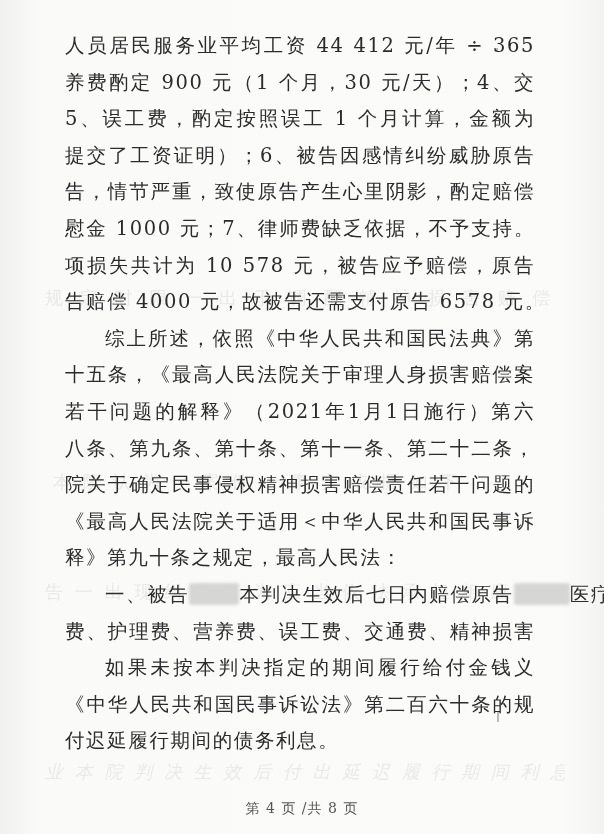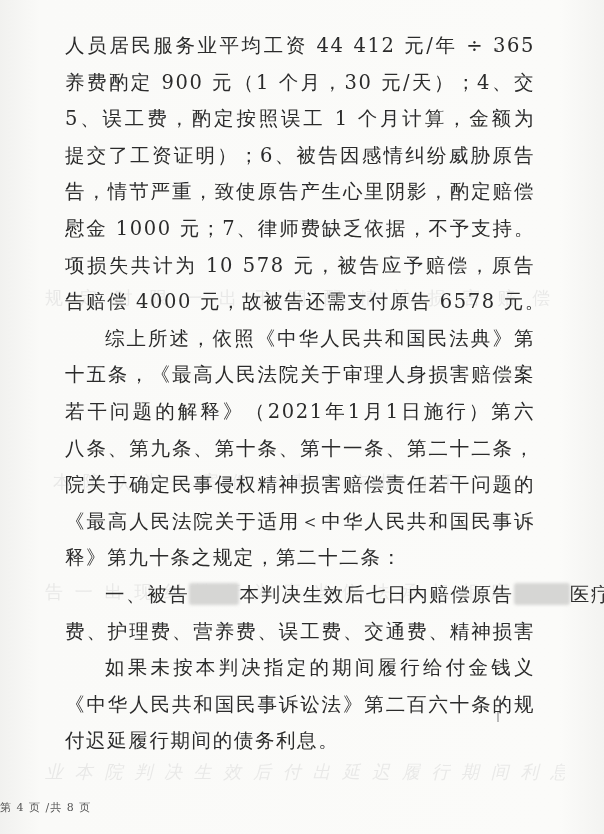"释》第九十条之规定，第二十二条：" div.line { text: 第二十二条 -> 最高人民法 }
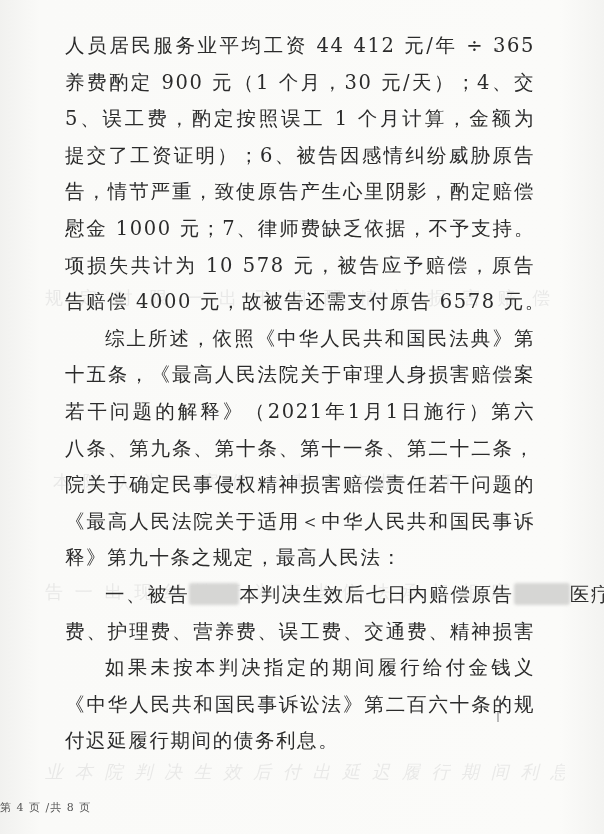"第 4 页 /共 8" .footer { font-size: 11px -> 14px; text-align: none -> center }
